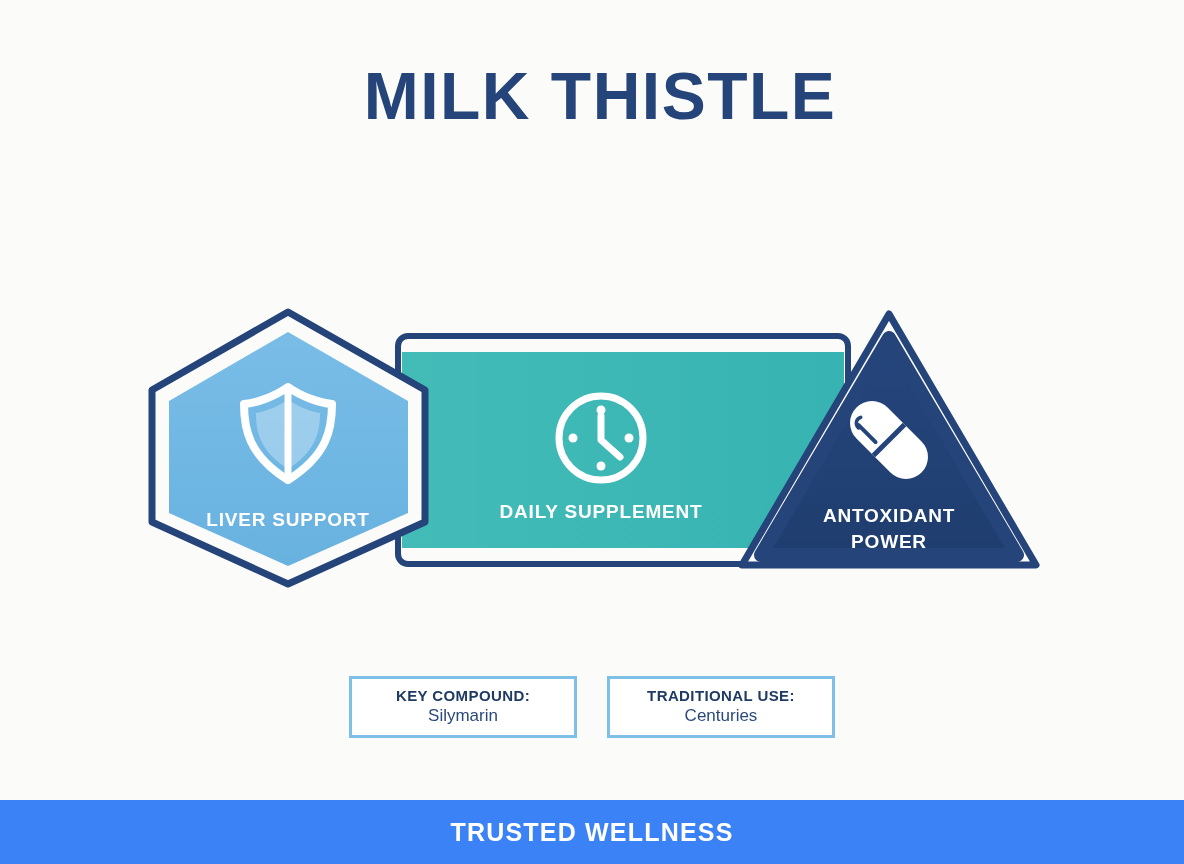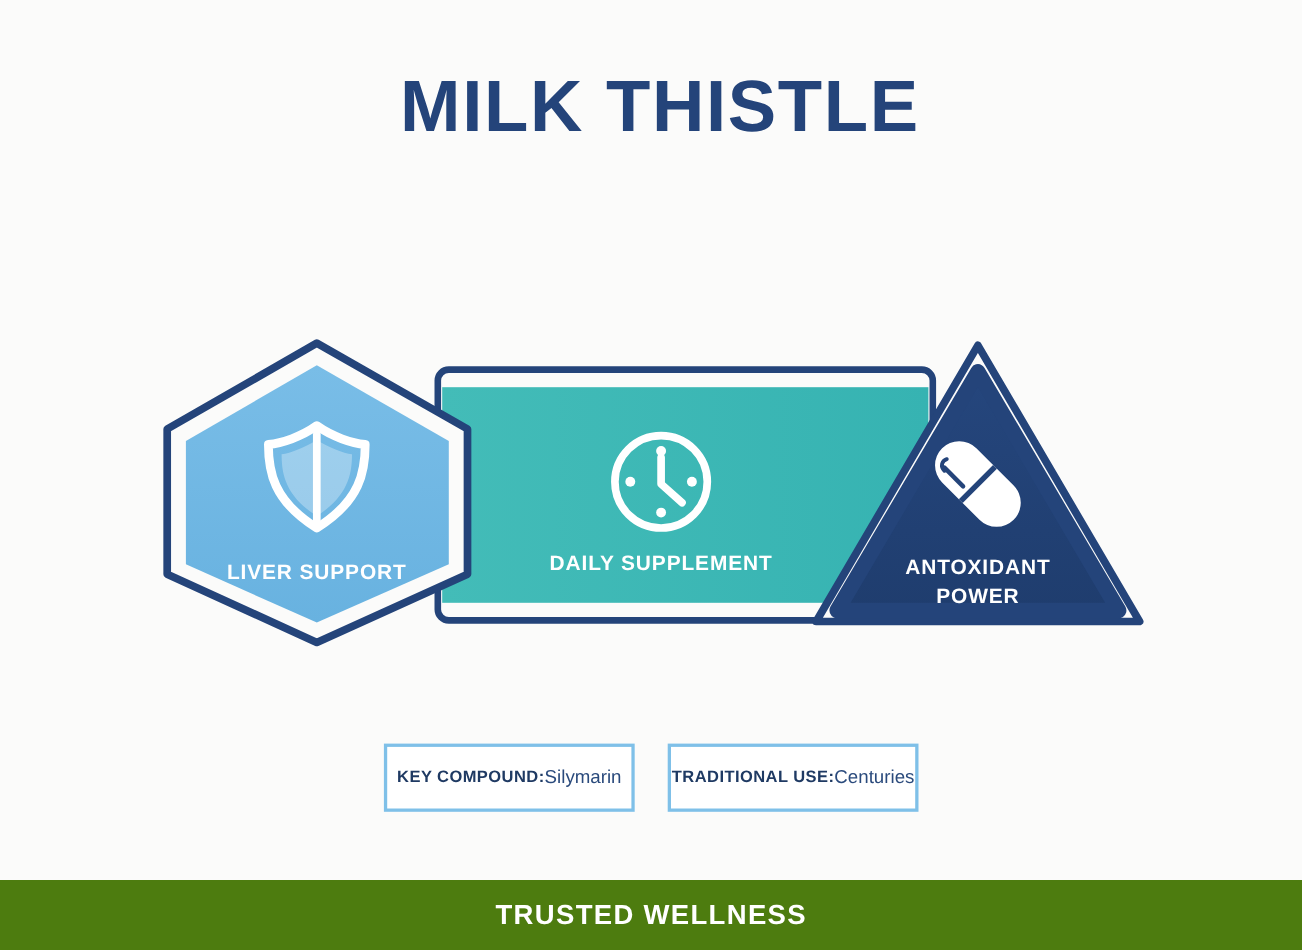"KEY COMPOUND:" .fact-box { flex-direction: row -> column }
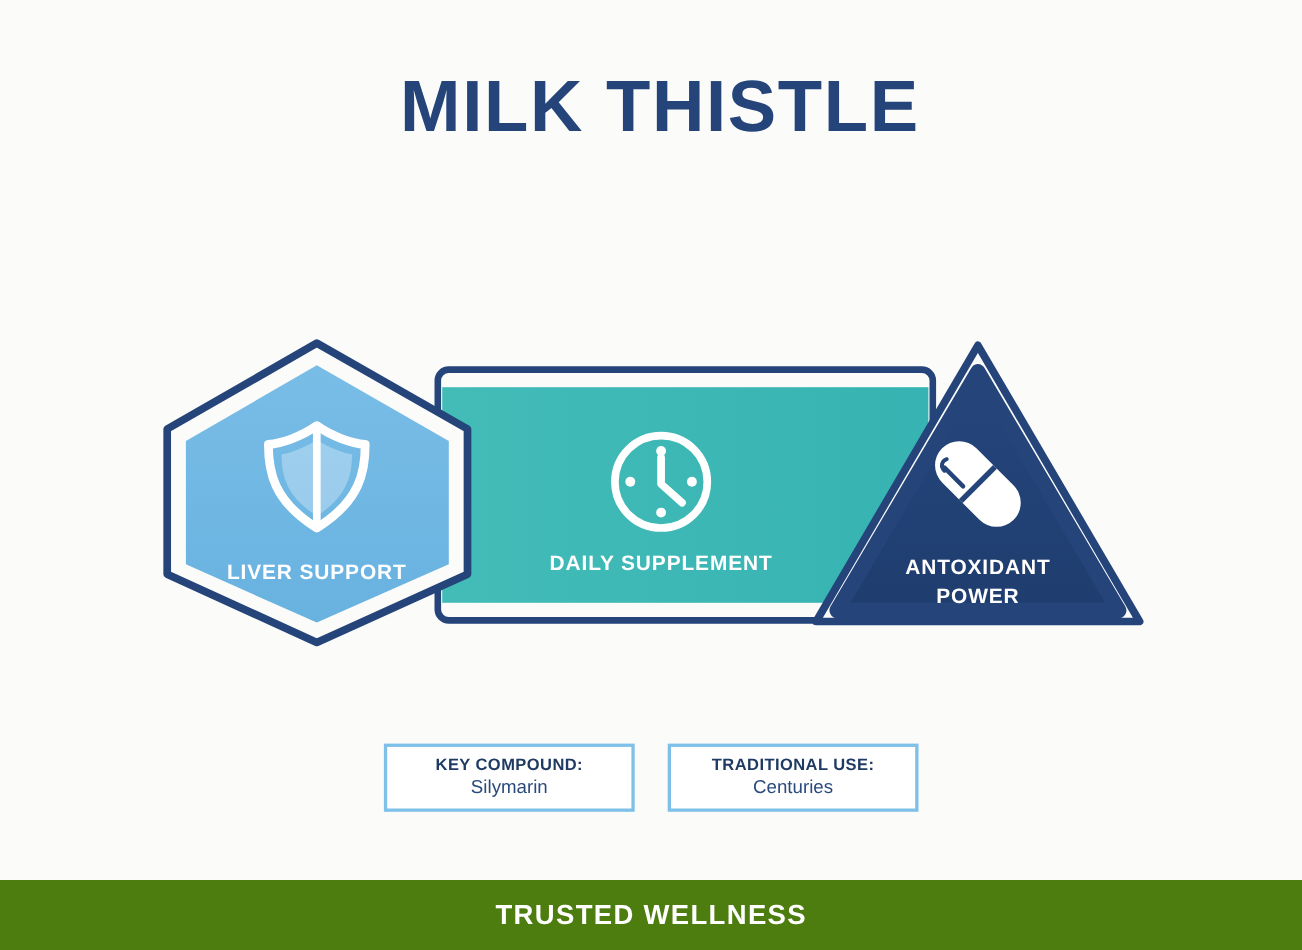"TRUSTED WELLNESS" #footer { background: #4d7c0f -> #3b82f6 }
